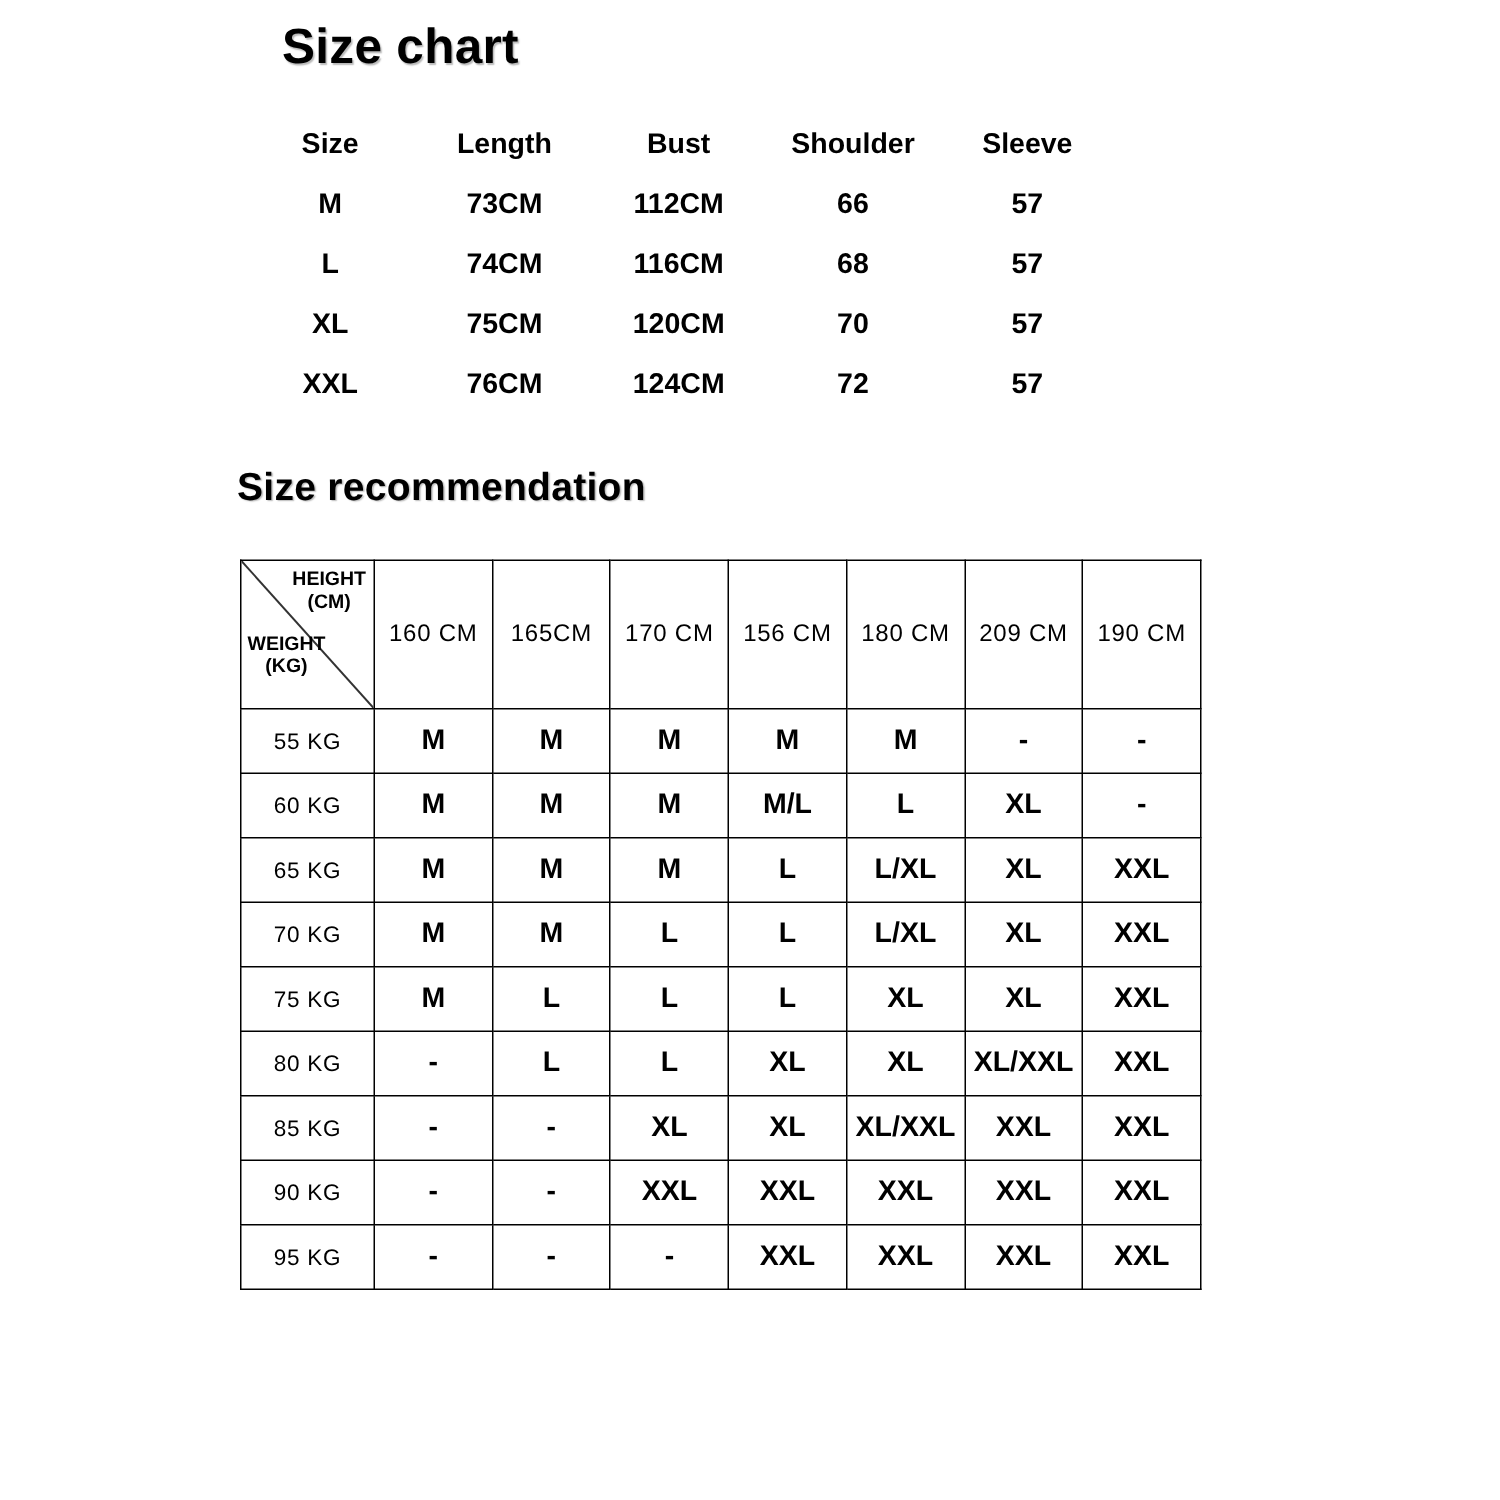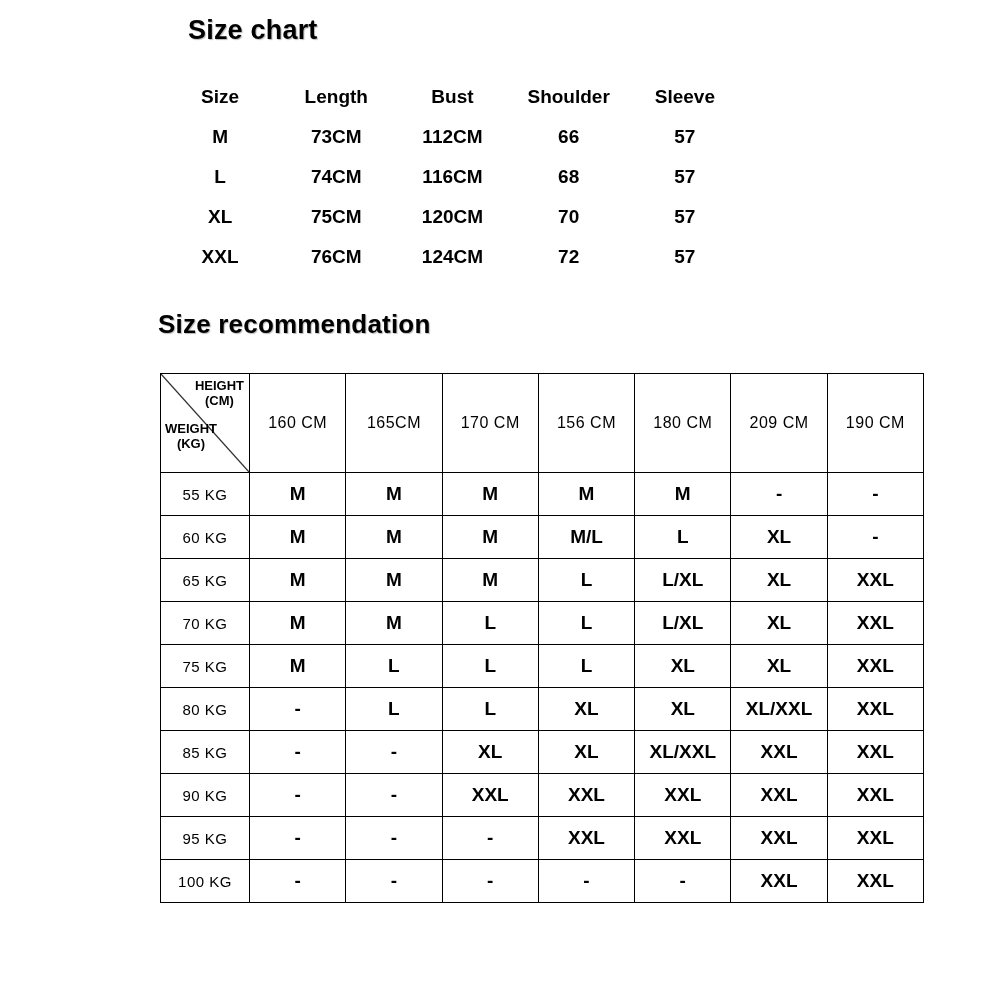"Size chart" h1.sec-title { font-size: 27px -> 33px }
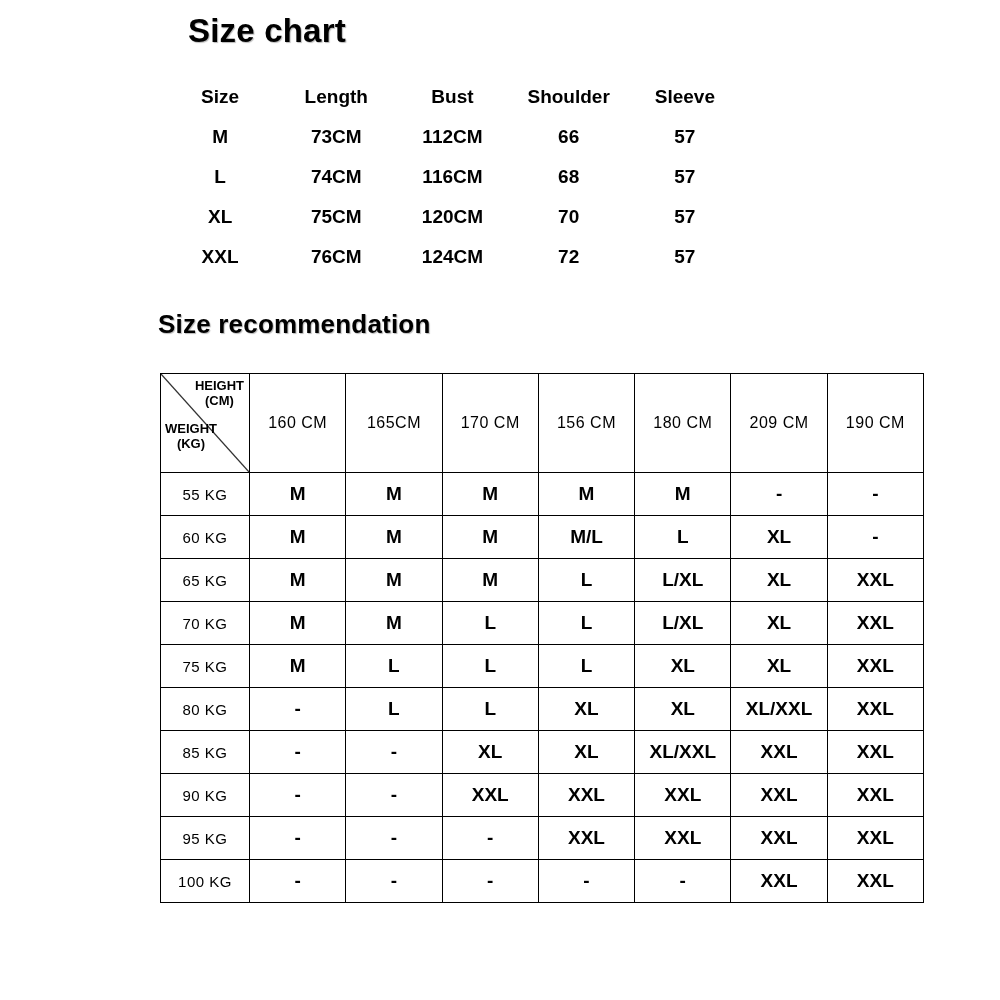"HEIGHT" table.grid { width: 764px -> 641px }
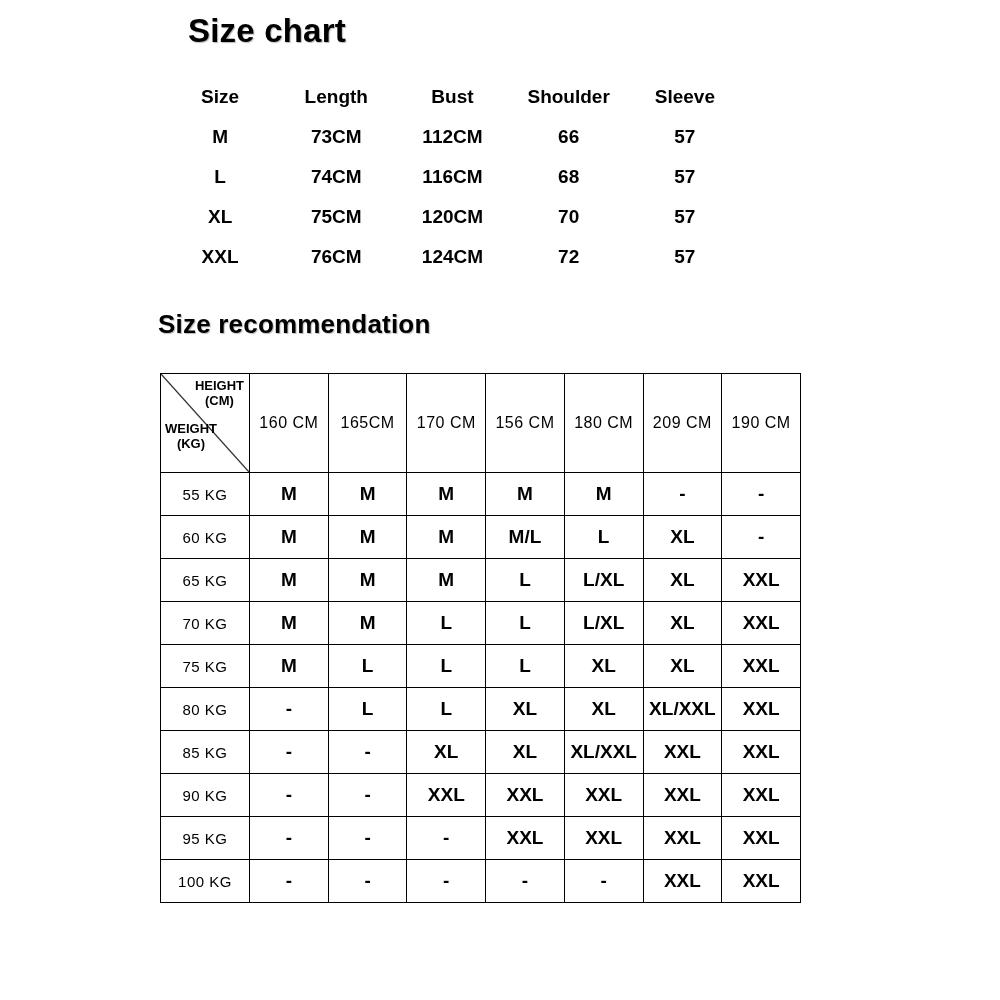"100 KG" tr { html: <tr> <td>100 KG</td> <td>-</td> <td>-</td> <td>-</td> <td>-</td> <td>-</td> <td>XXL</td> <td>XXL</td> </tr> -> none }
